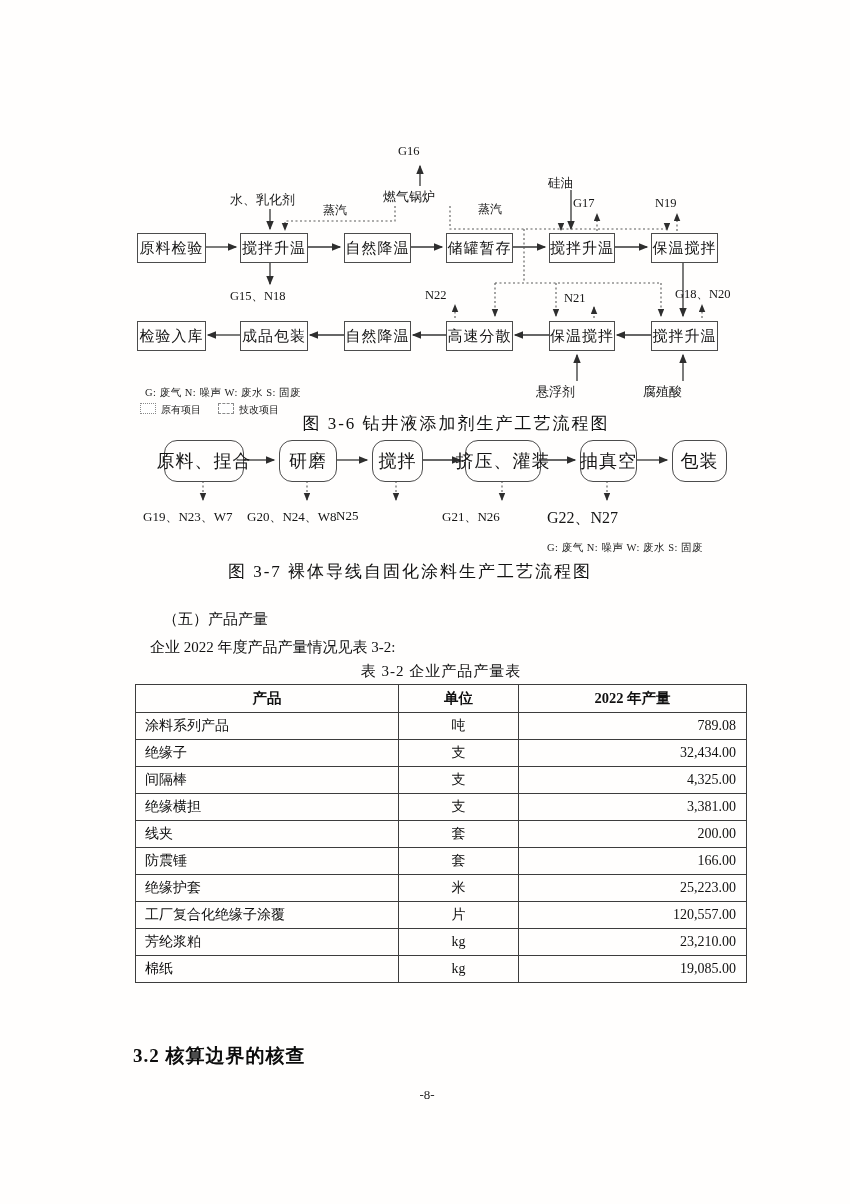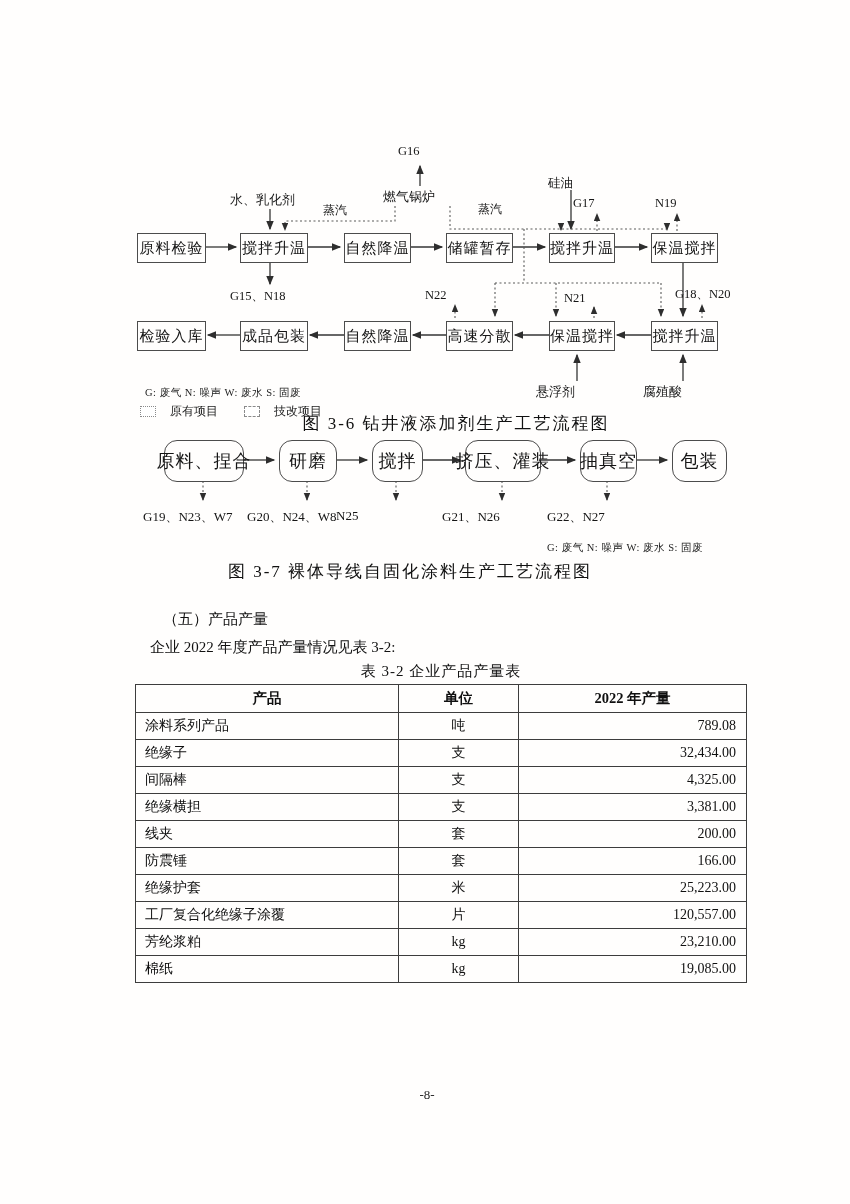"原有项目" .legend-row { align-items: center -> none; font-size: 12px -> 10px; gap: 14px -> 5px }
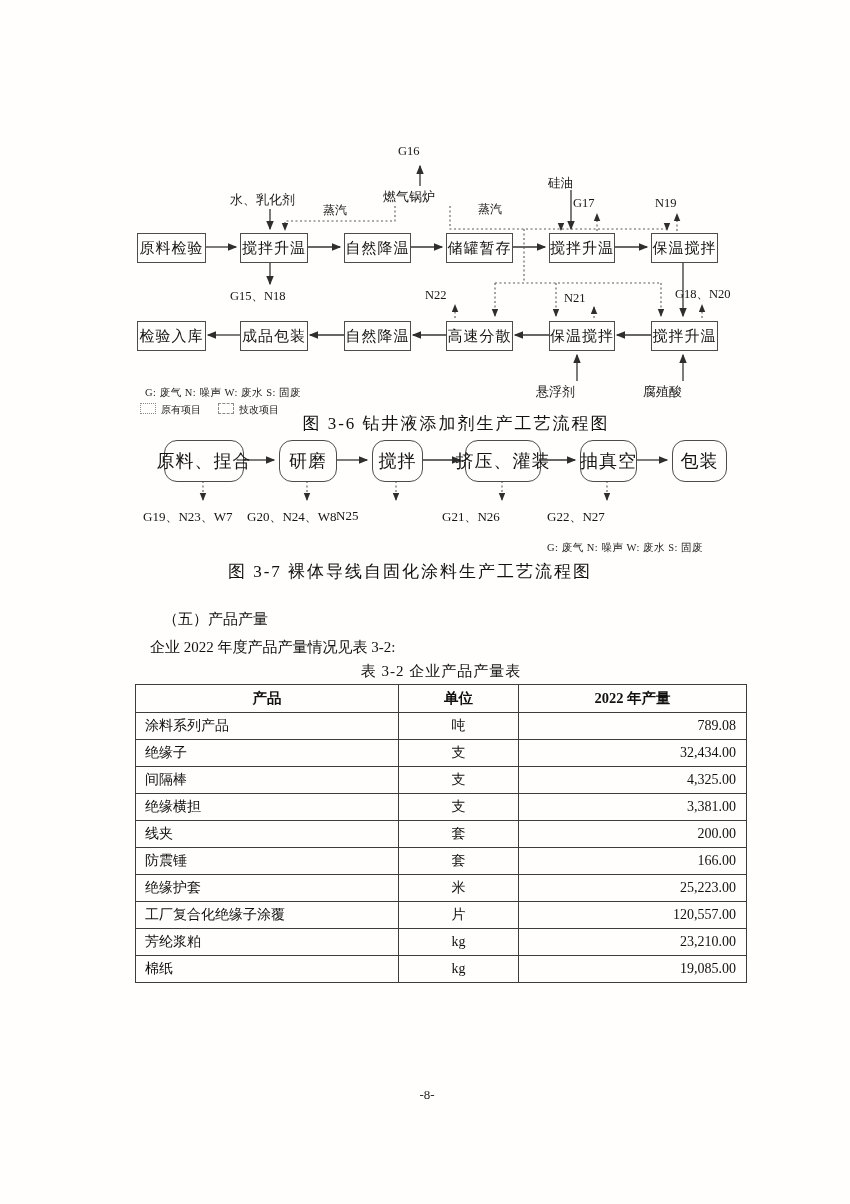"G22、N27" div.lbl { font-size: 13px -> 16px }
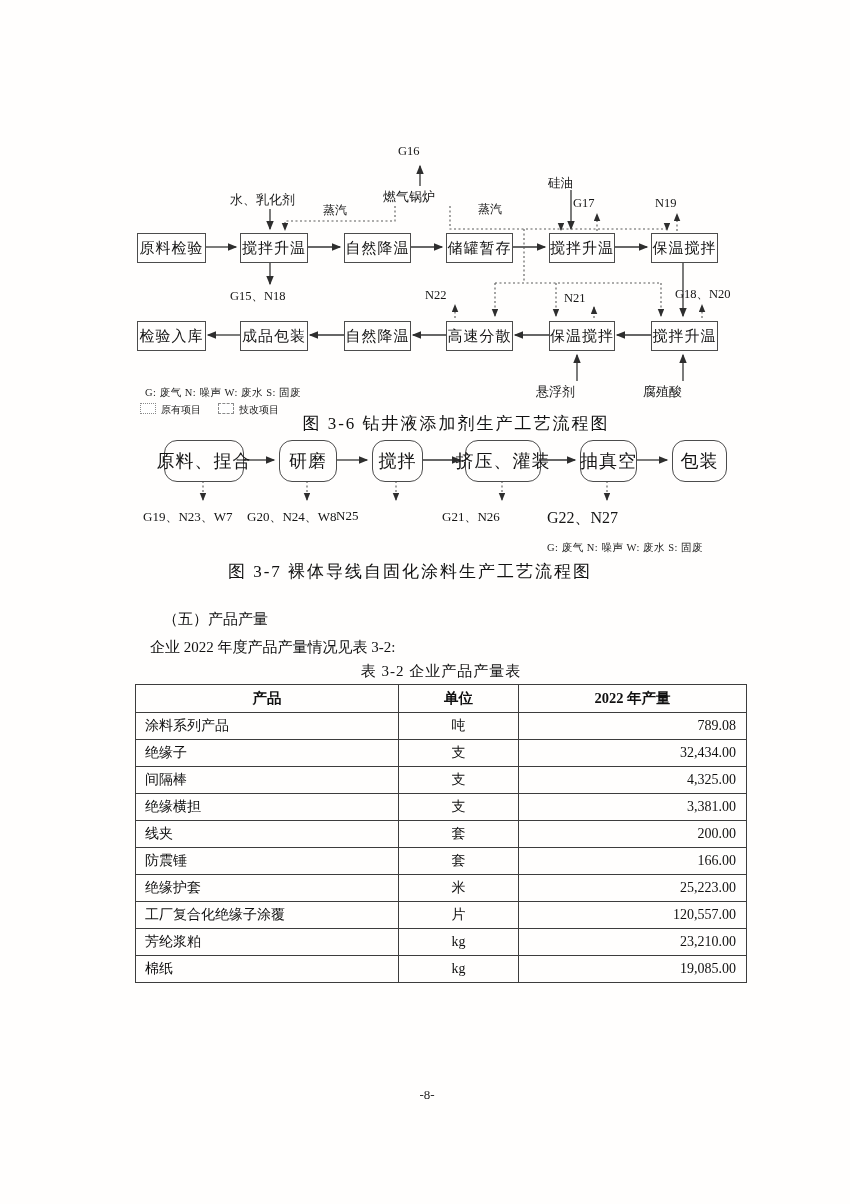"3.2 核算边界的核查" div.h2 { html: none -> <div>3.2 核算边界的核查</div> }
